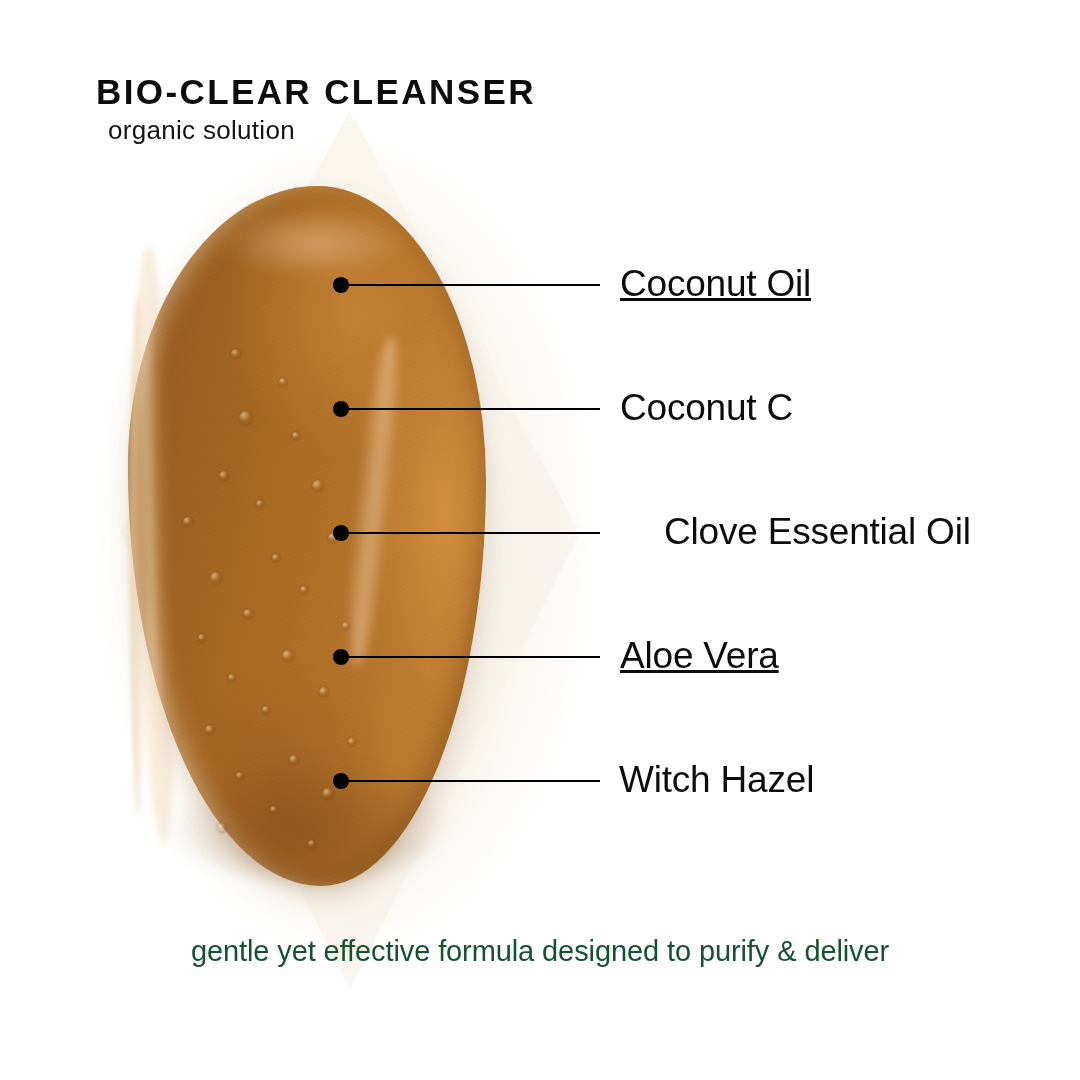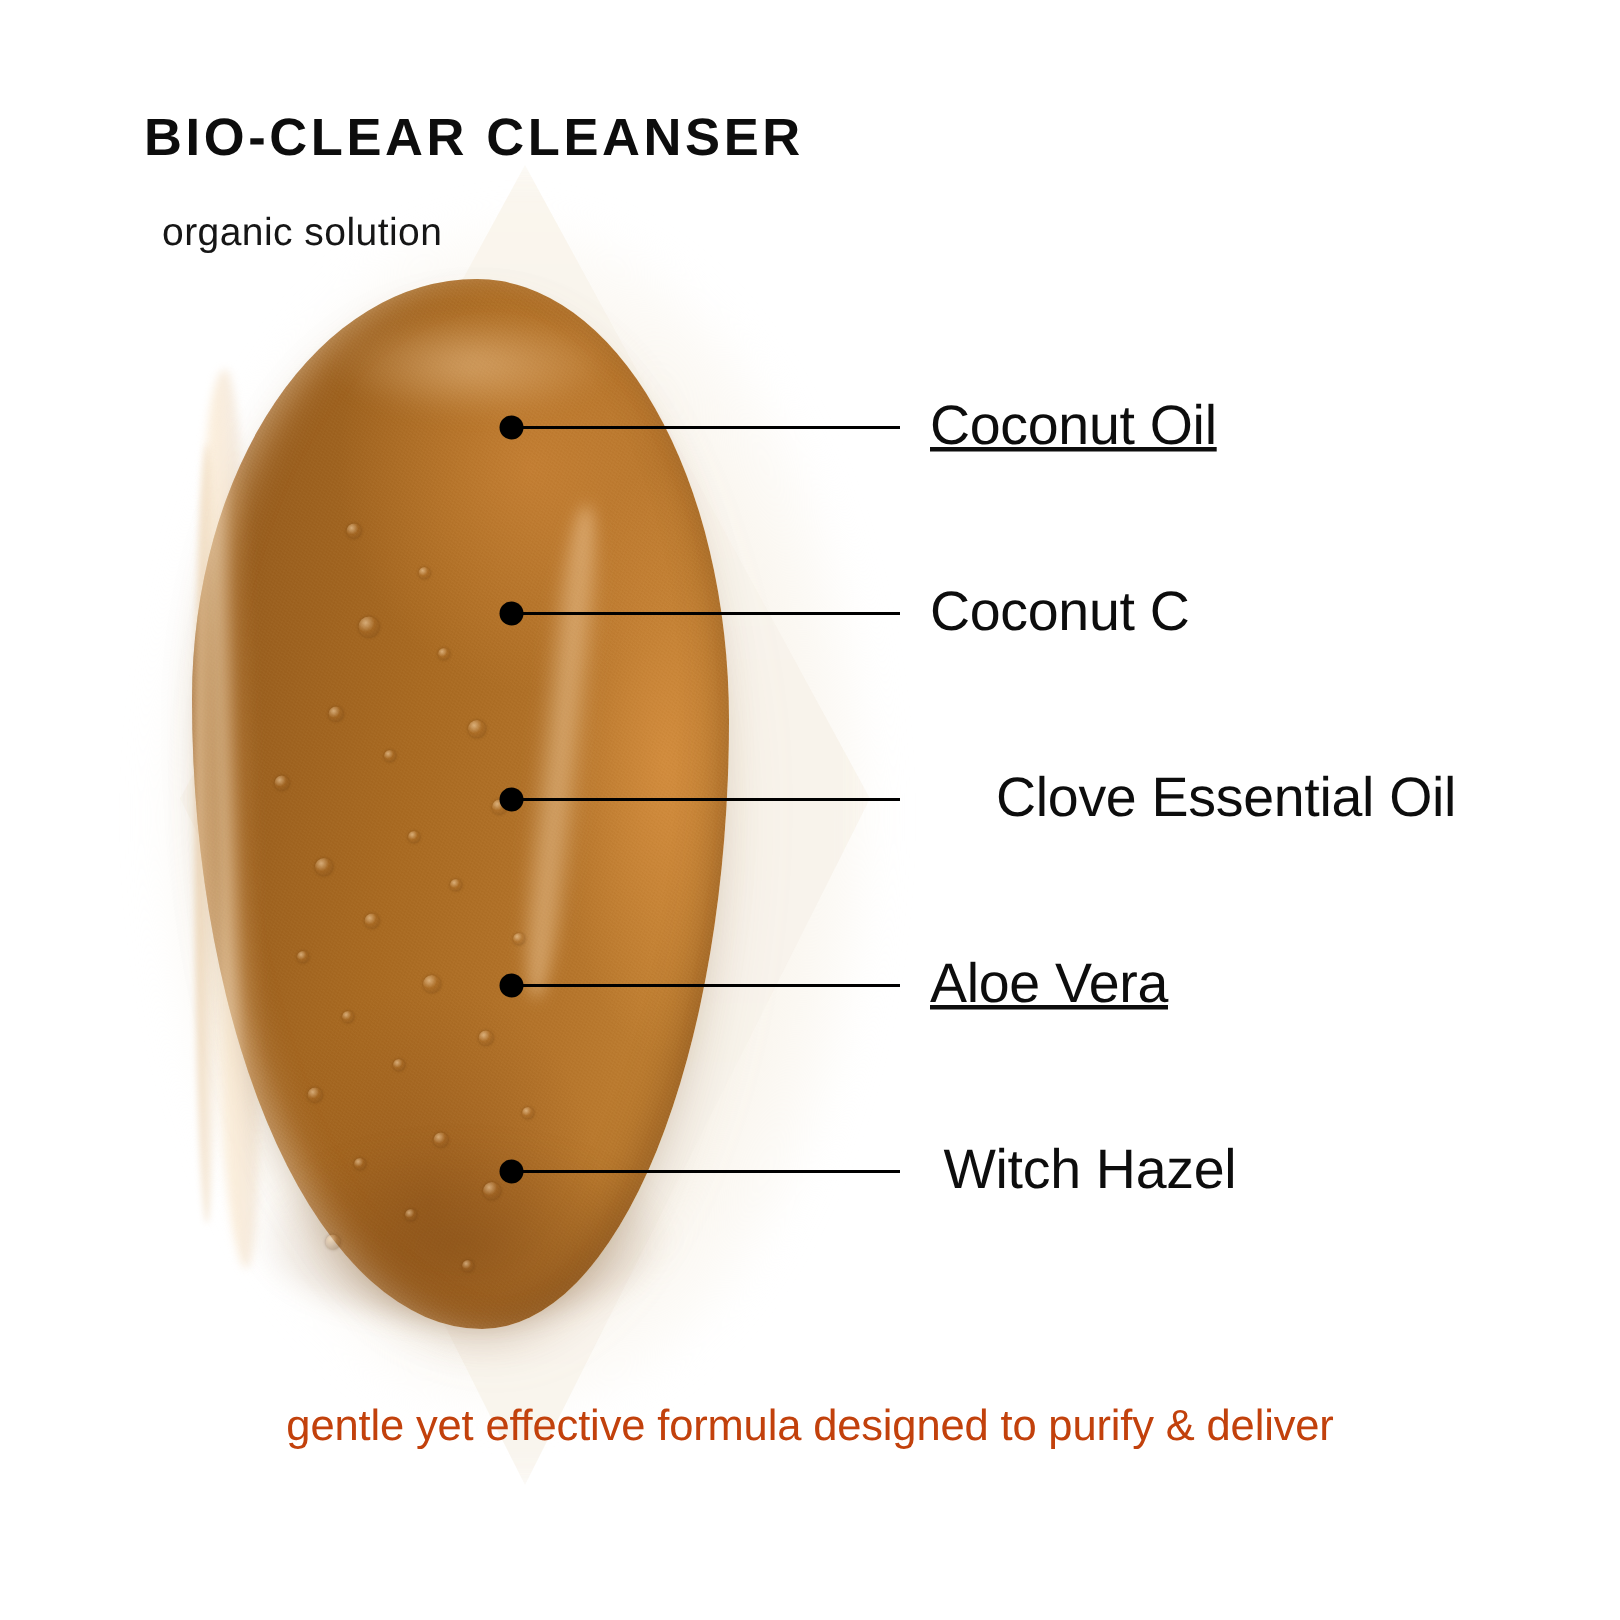"organic solution" .subtitle { margin-top: 24px -> none }
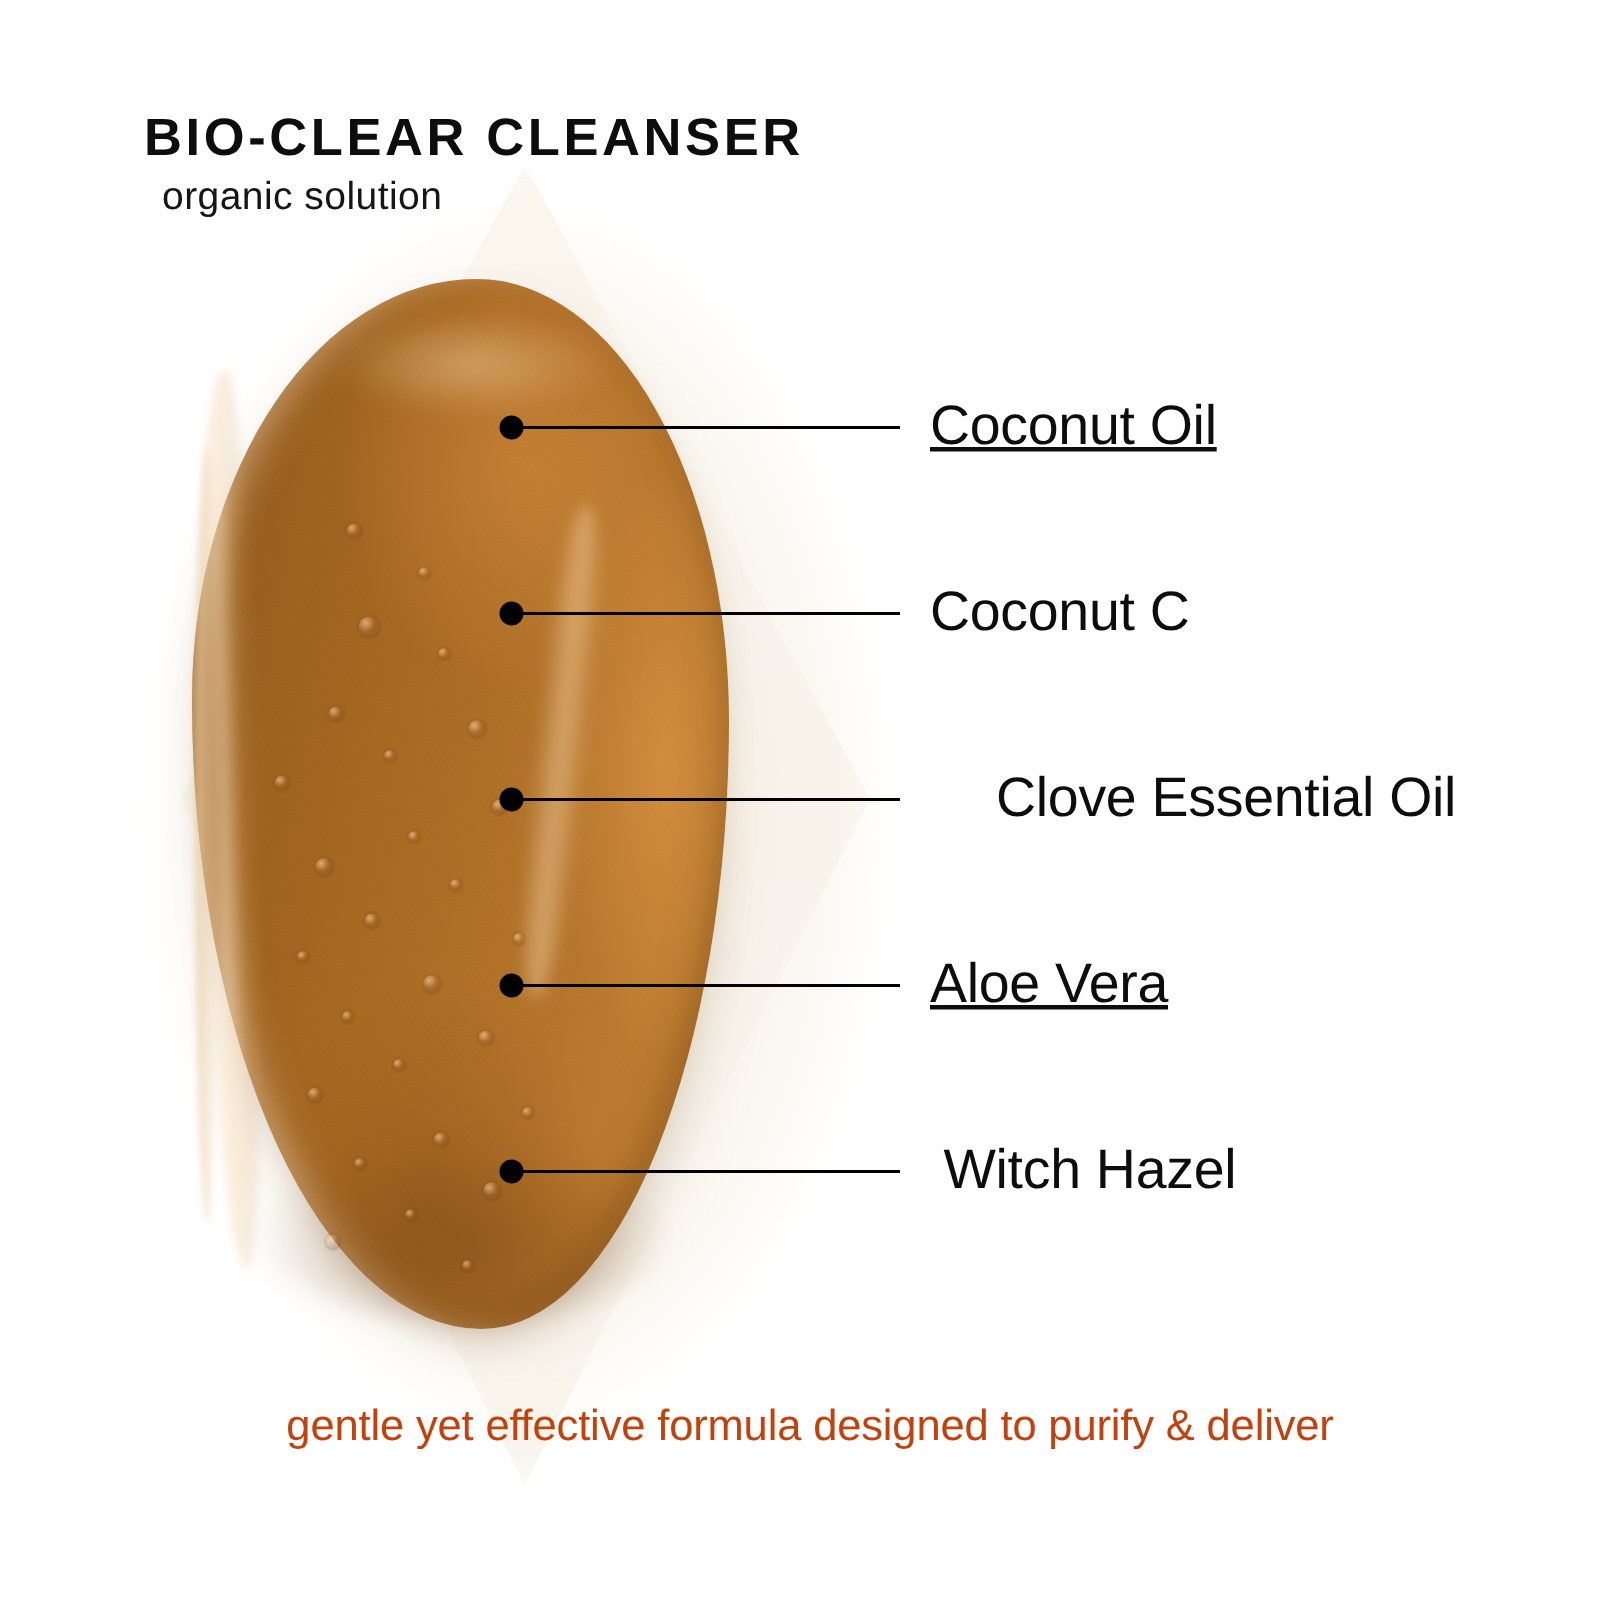"Witch Hazel" span.label { left: 296px -> 286px }
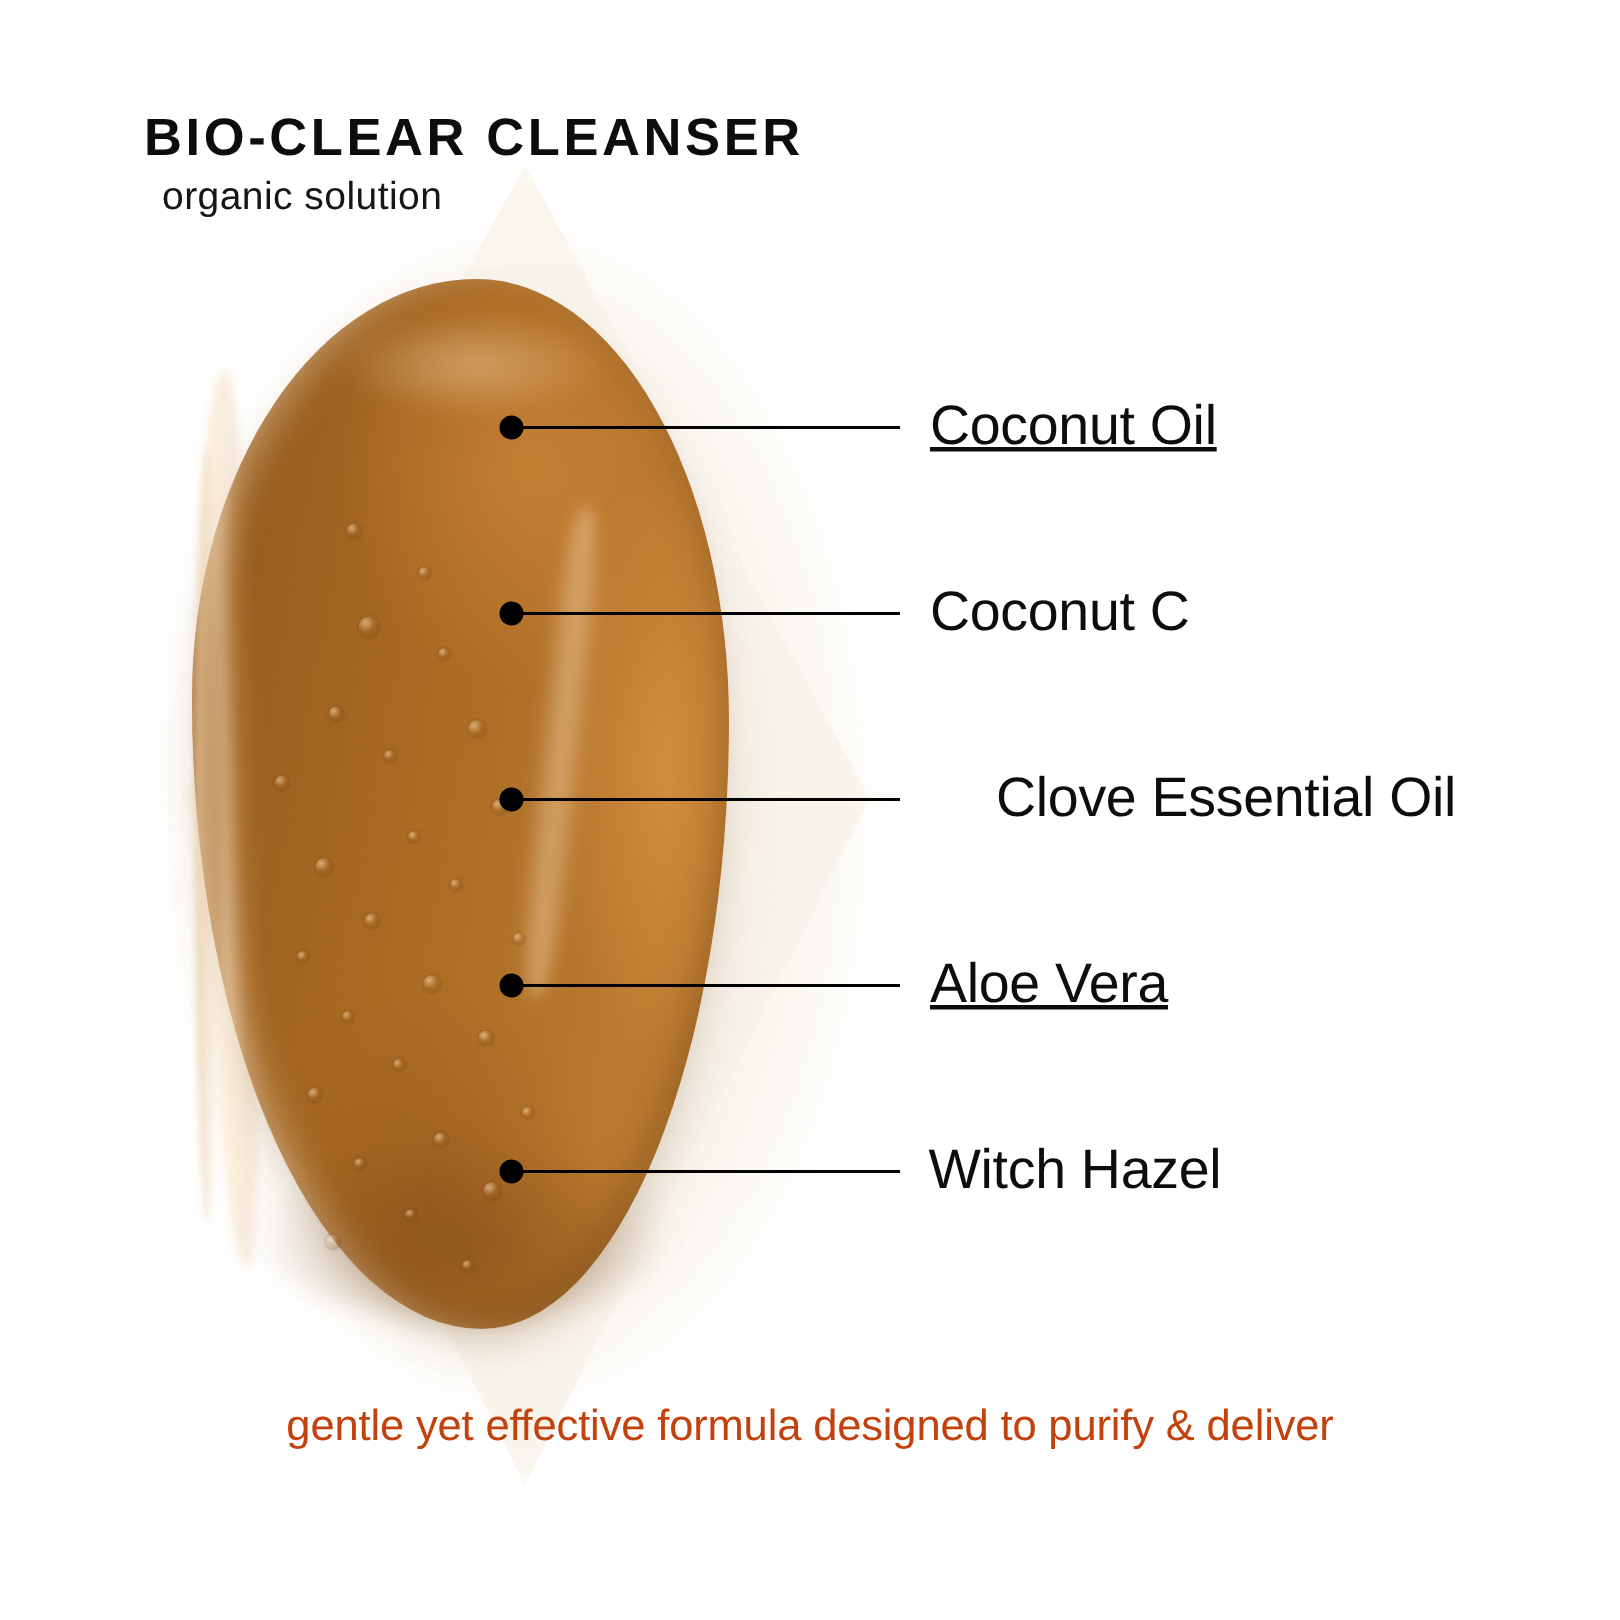"gentle yet effective formula designed" .caption { color: #c2410c -> #14532d }
